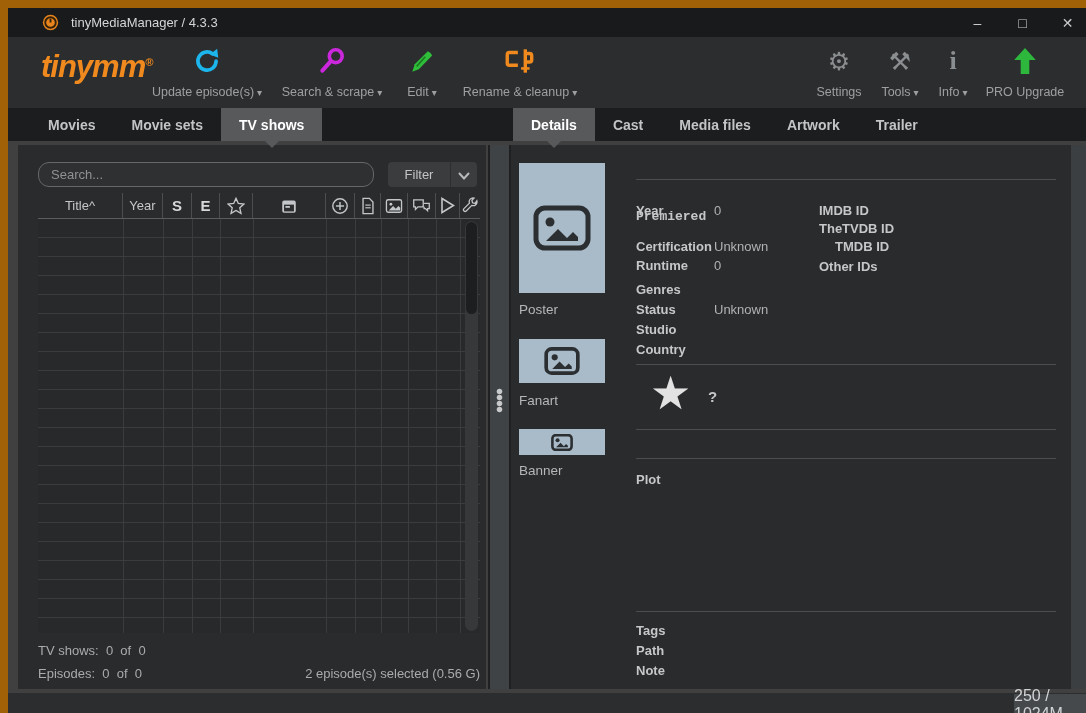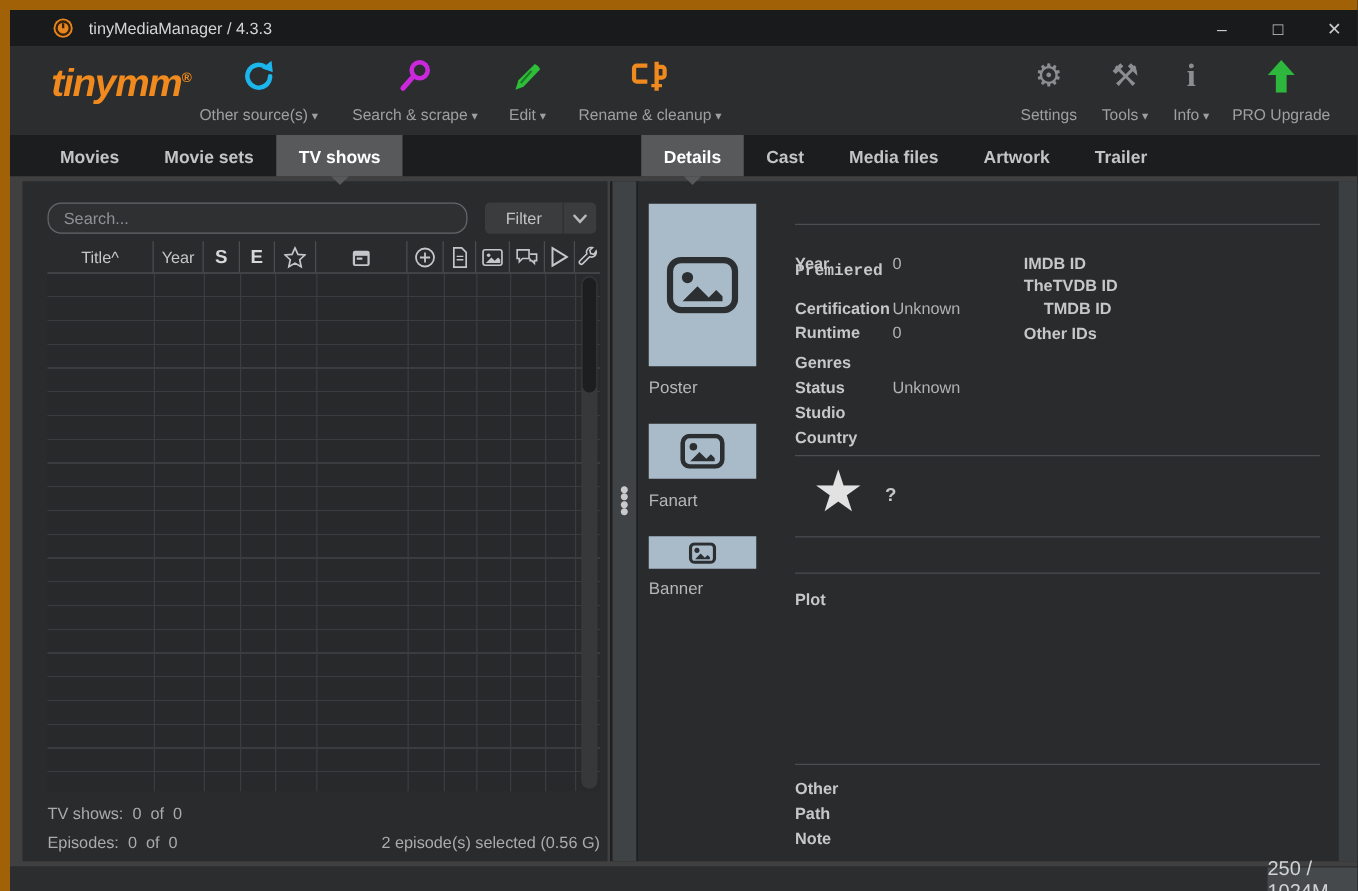"Other source(s)" span { text: Other source -> Update episode }
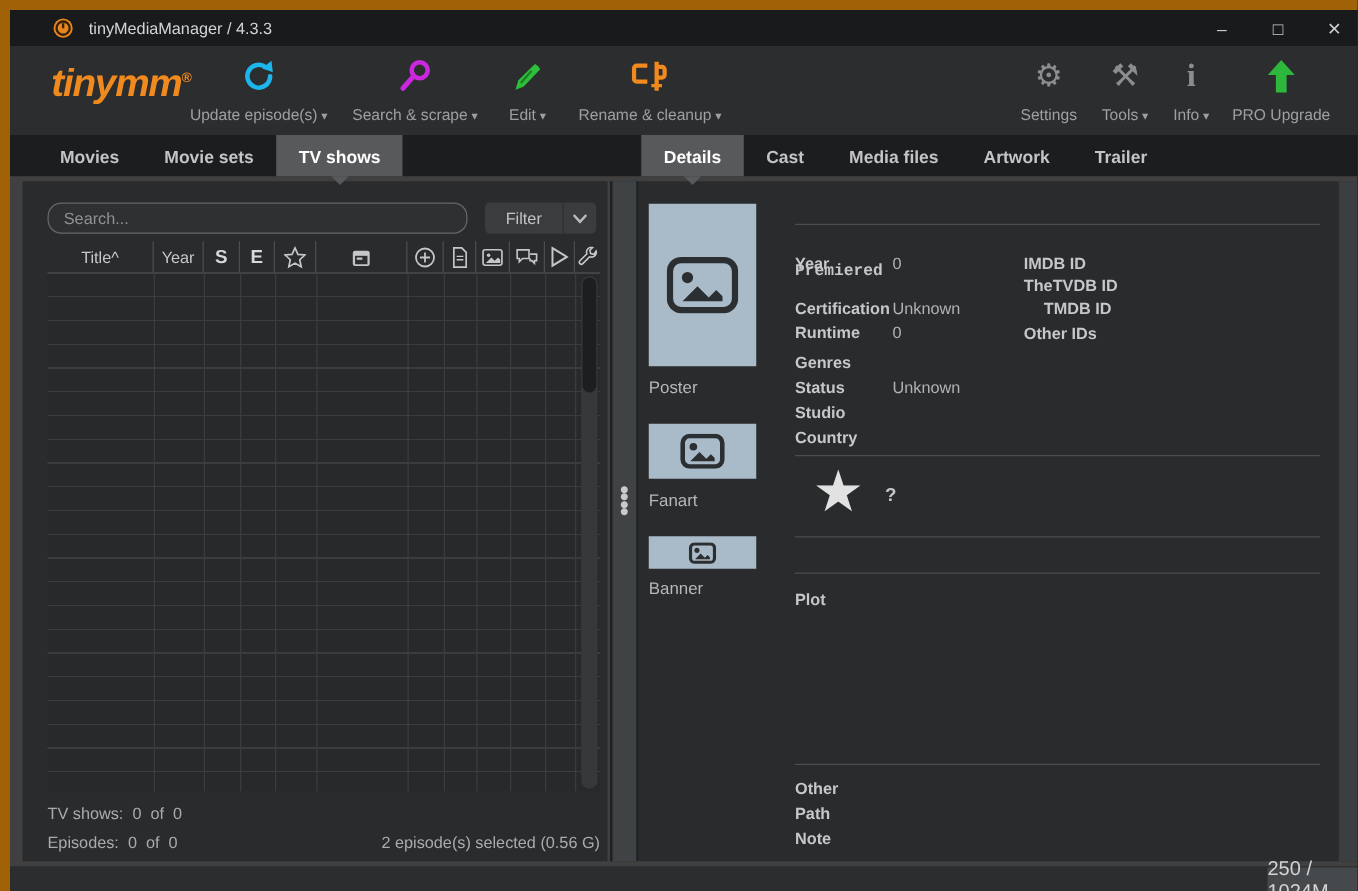"Other" div.dtl-label { text: Other -> Tags }
